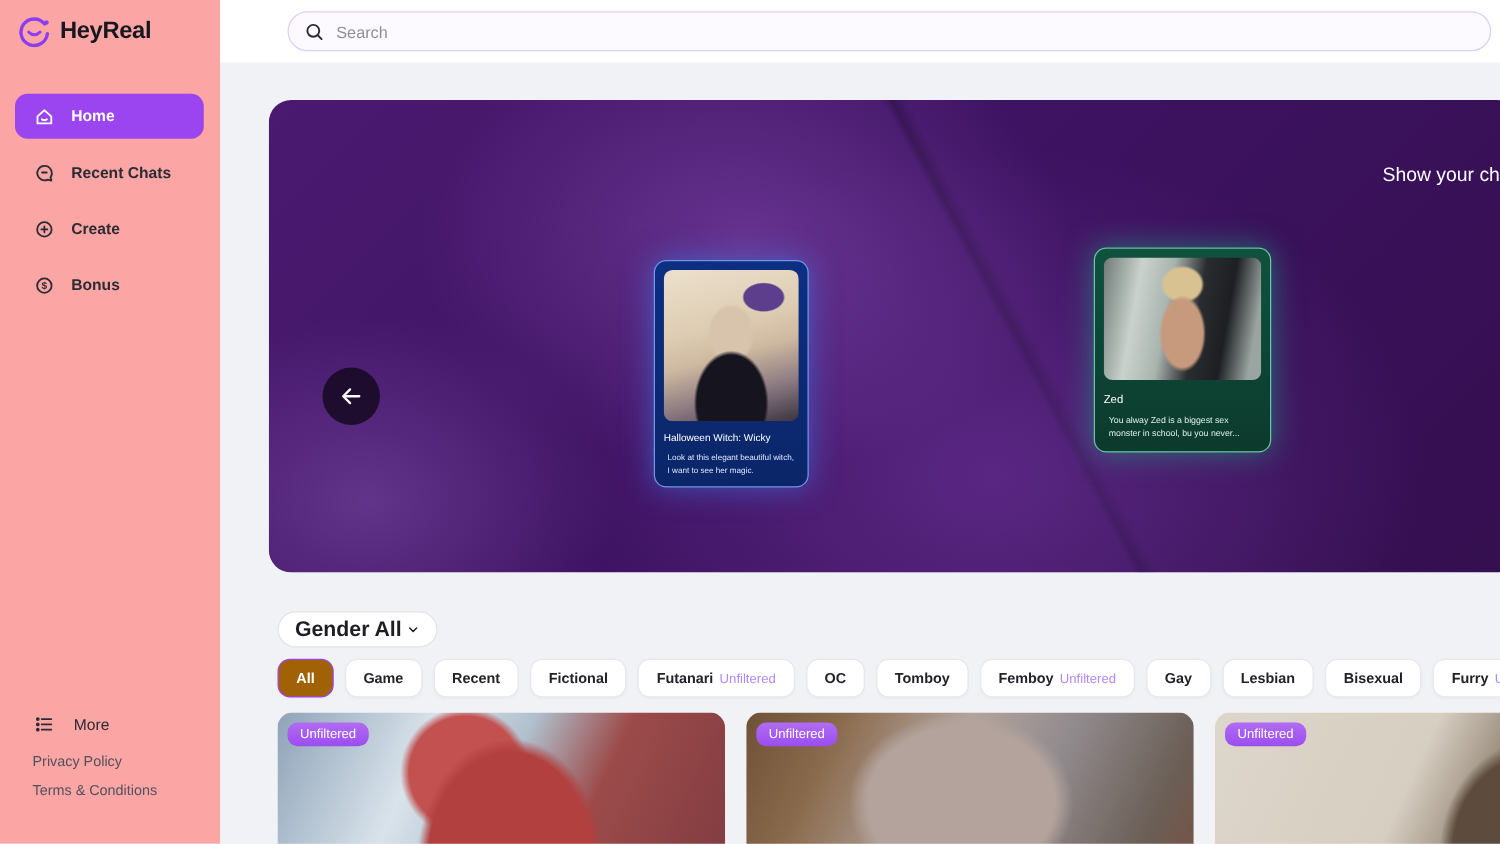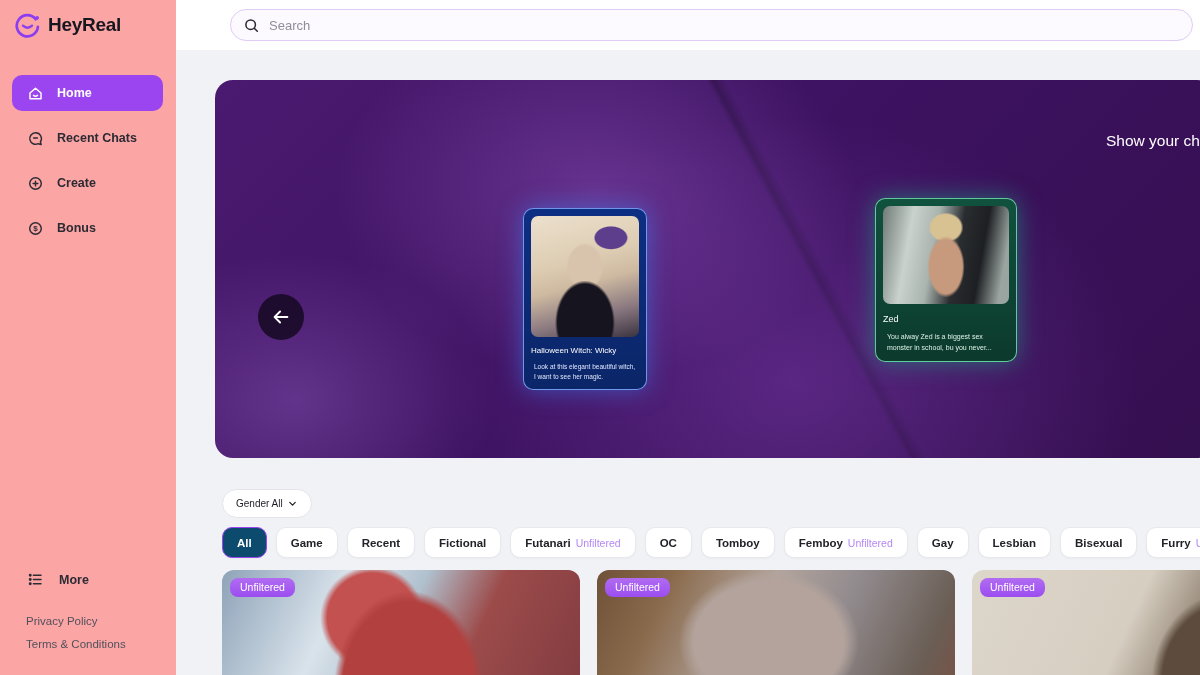"Gender All" .gender-pill .lbl { font-size: 10px -> 17px; font-weight: normal -> bold }
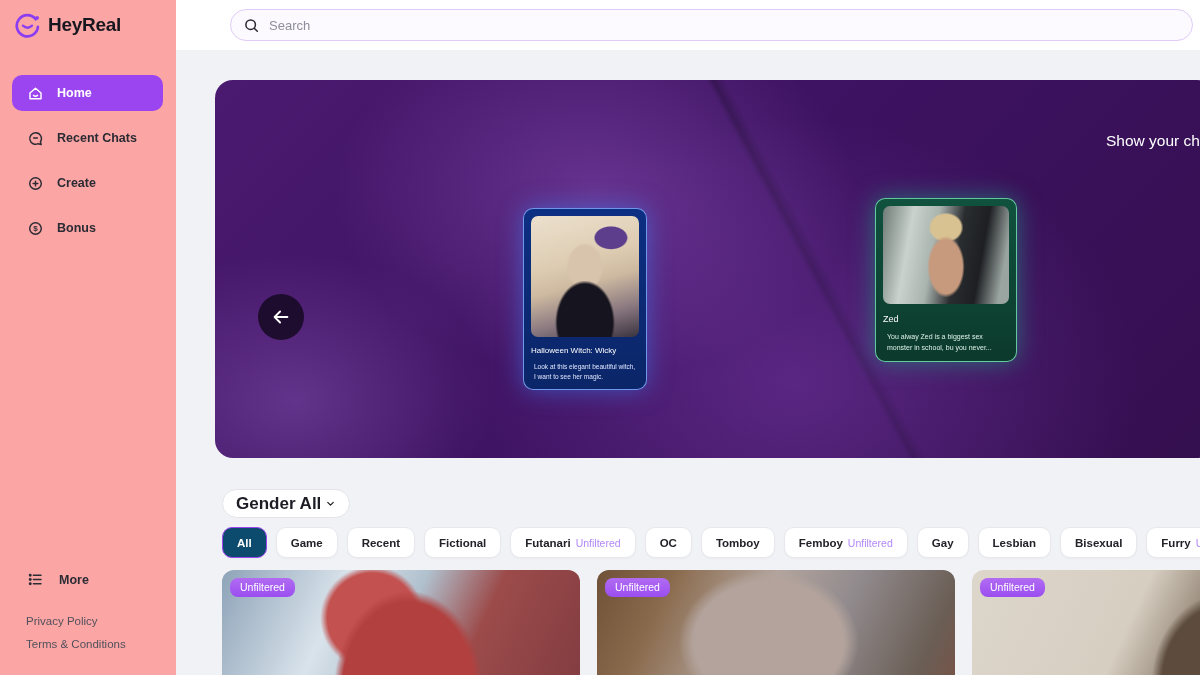"All" .chip.active { background: #0c4a6e -> #a16207 }
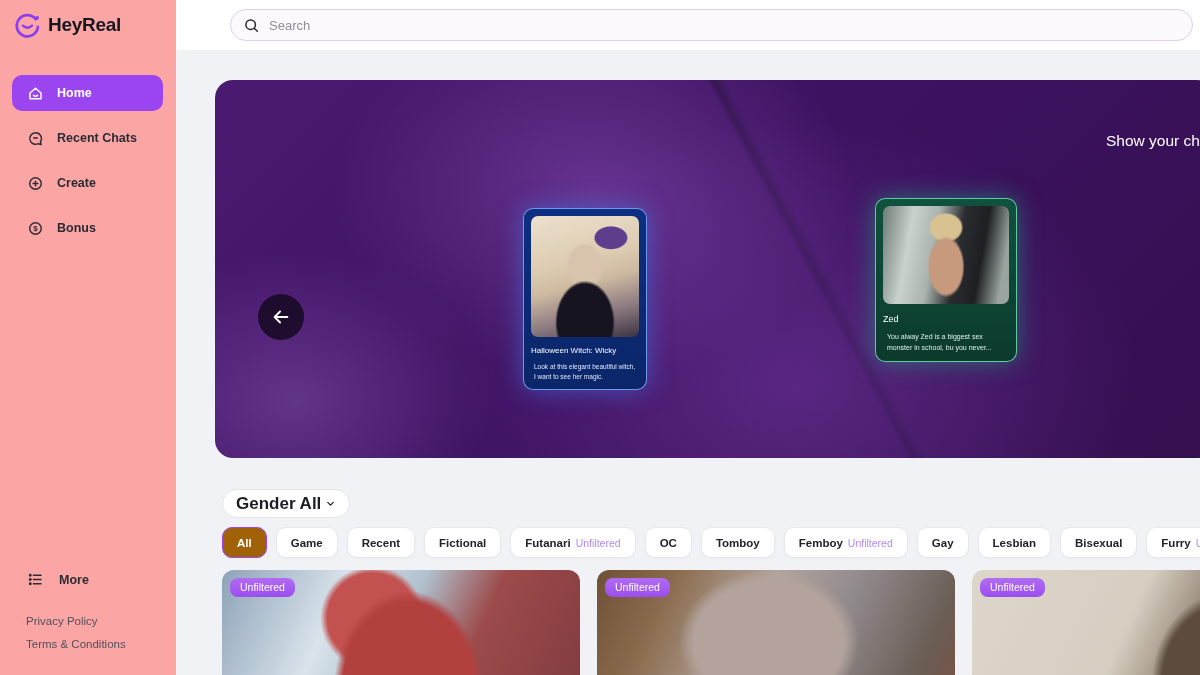"More" .more-row .lbl { font-weight: bold -> normal }
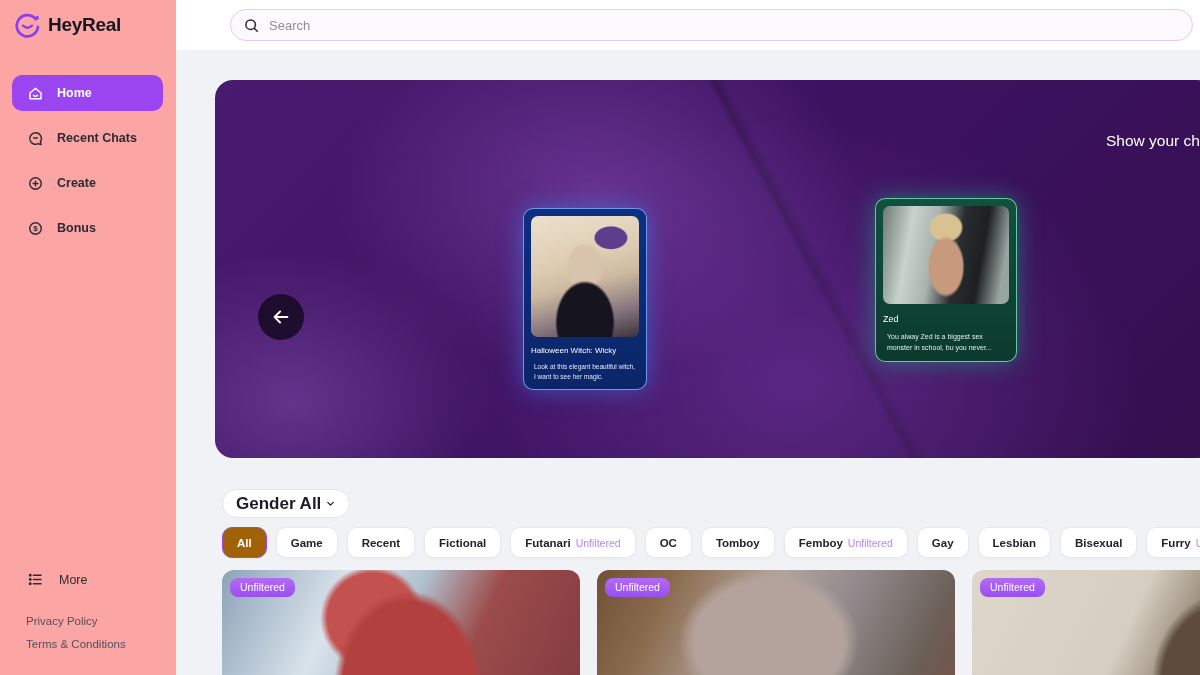"Privacy Policy" .foot-link { margin-top: 11px -> none }
